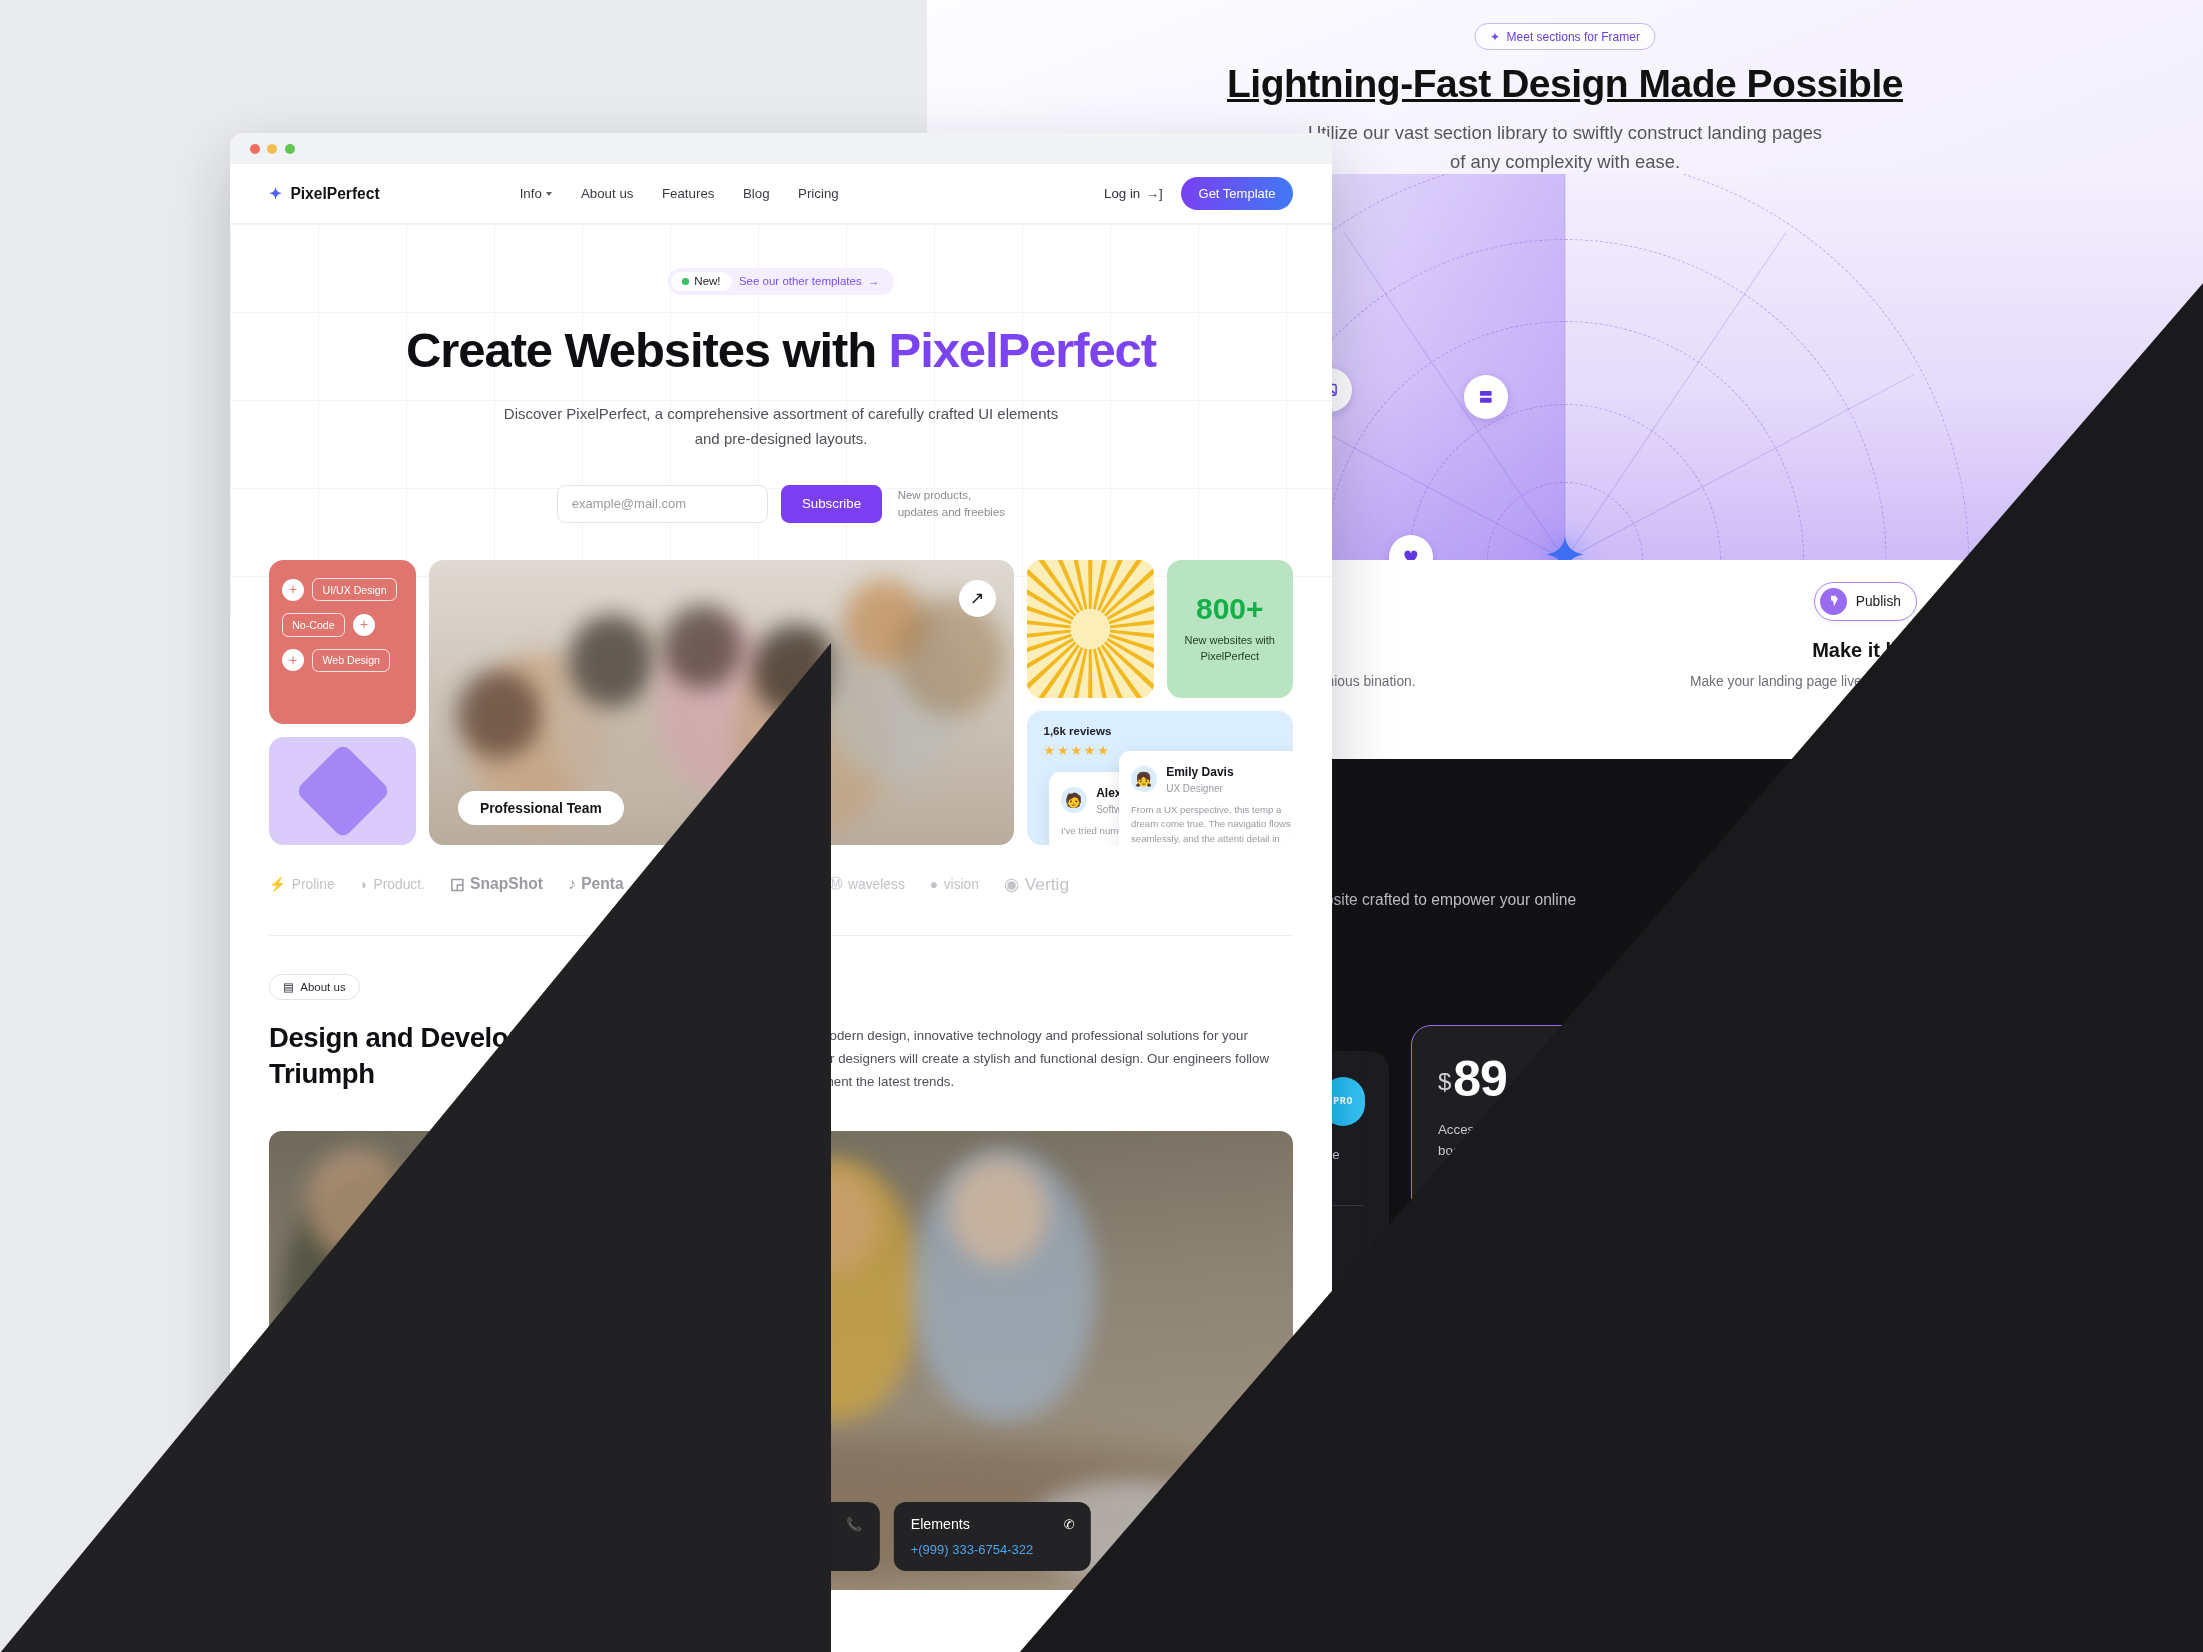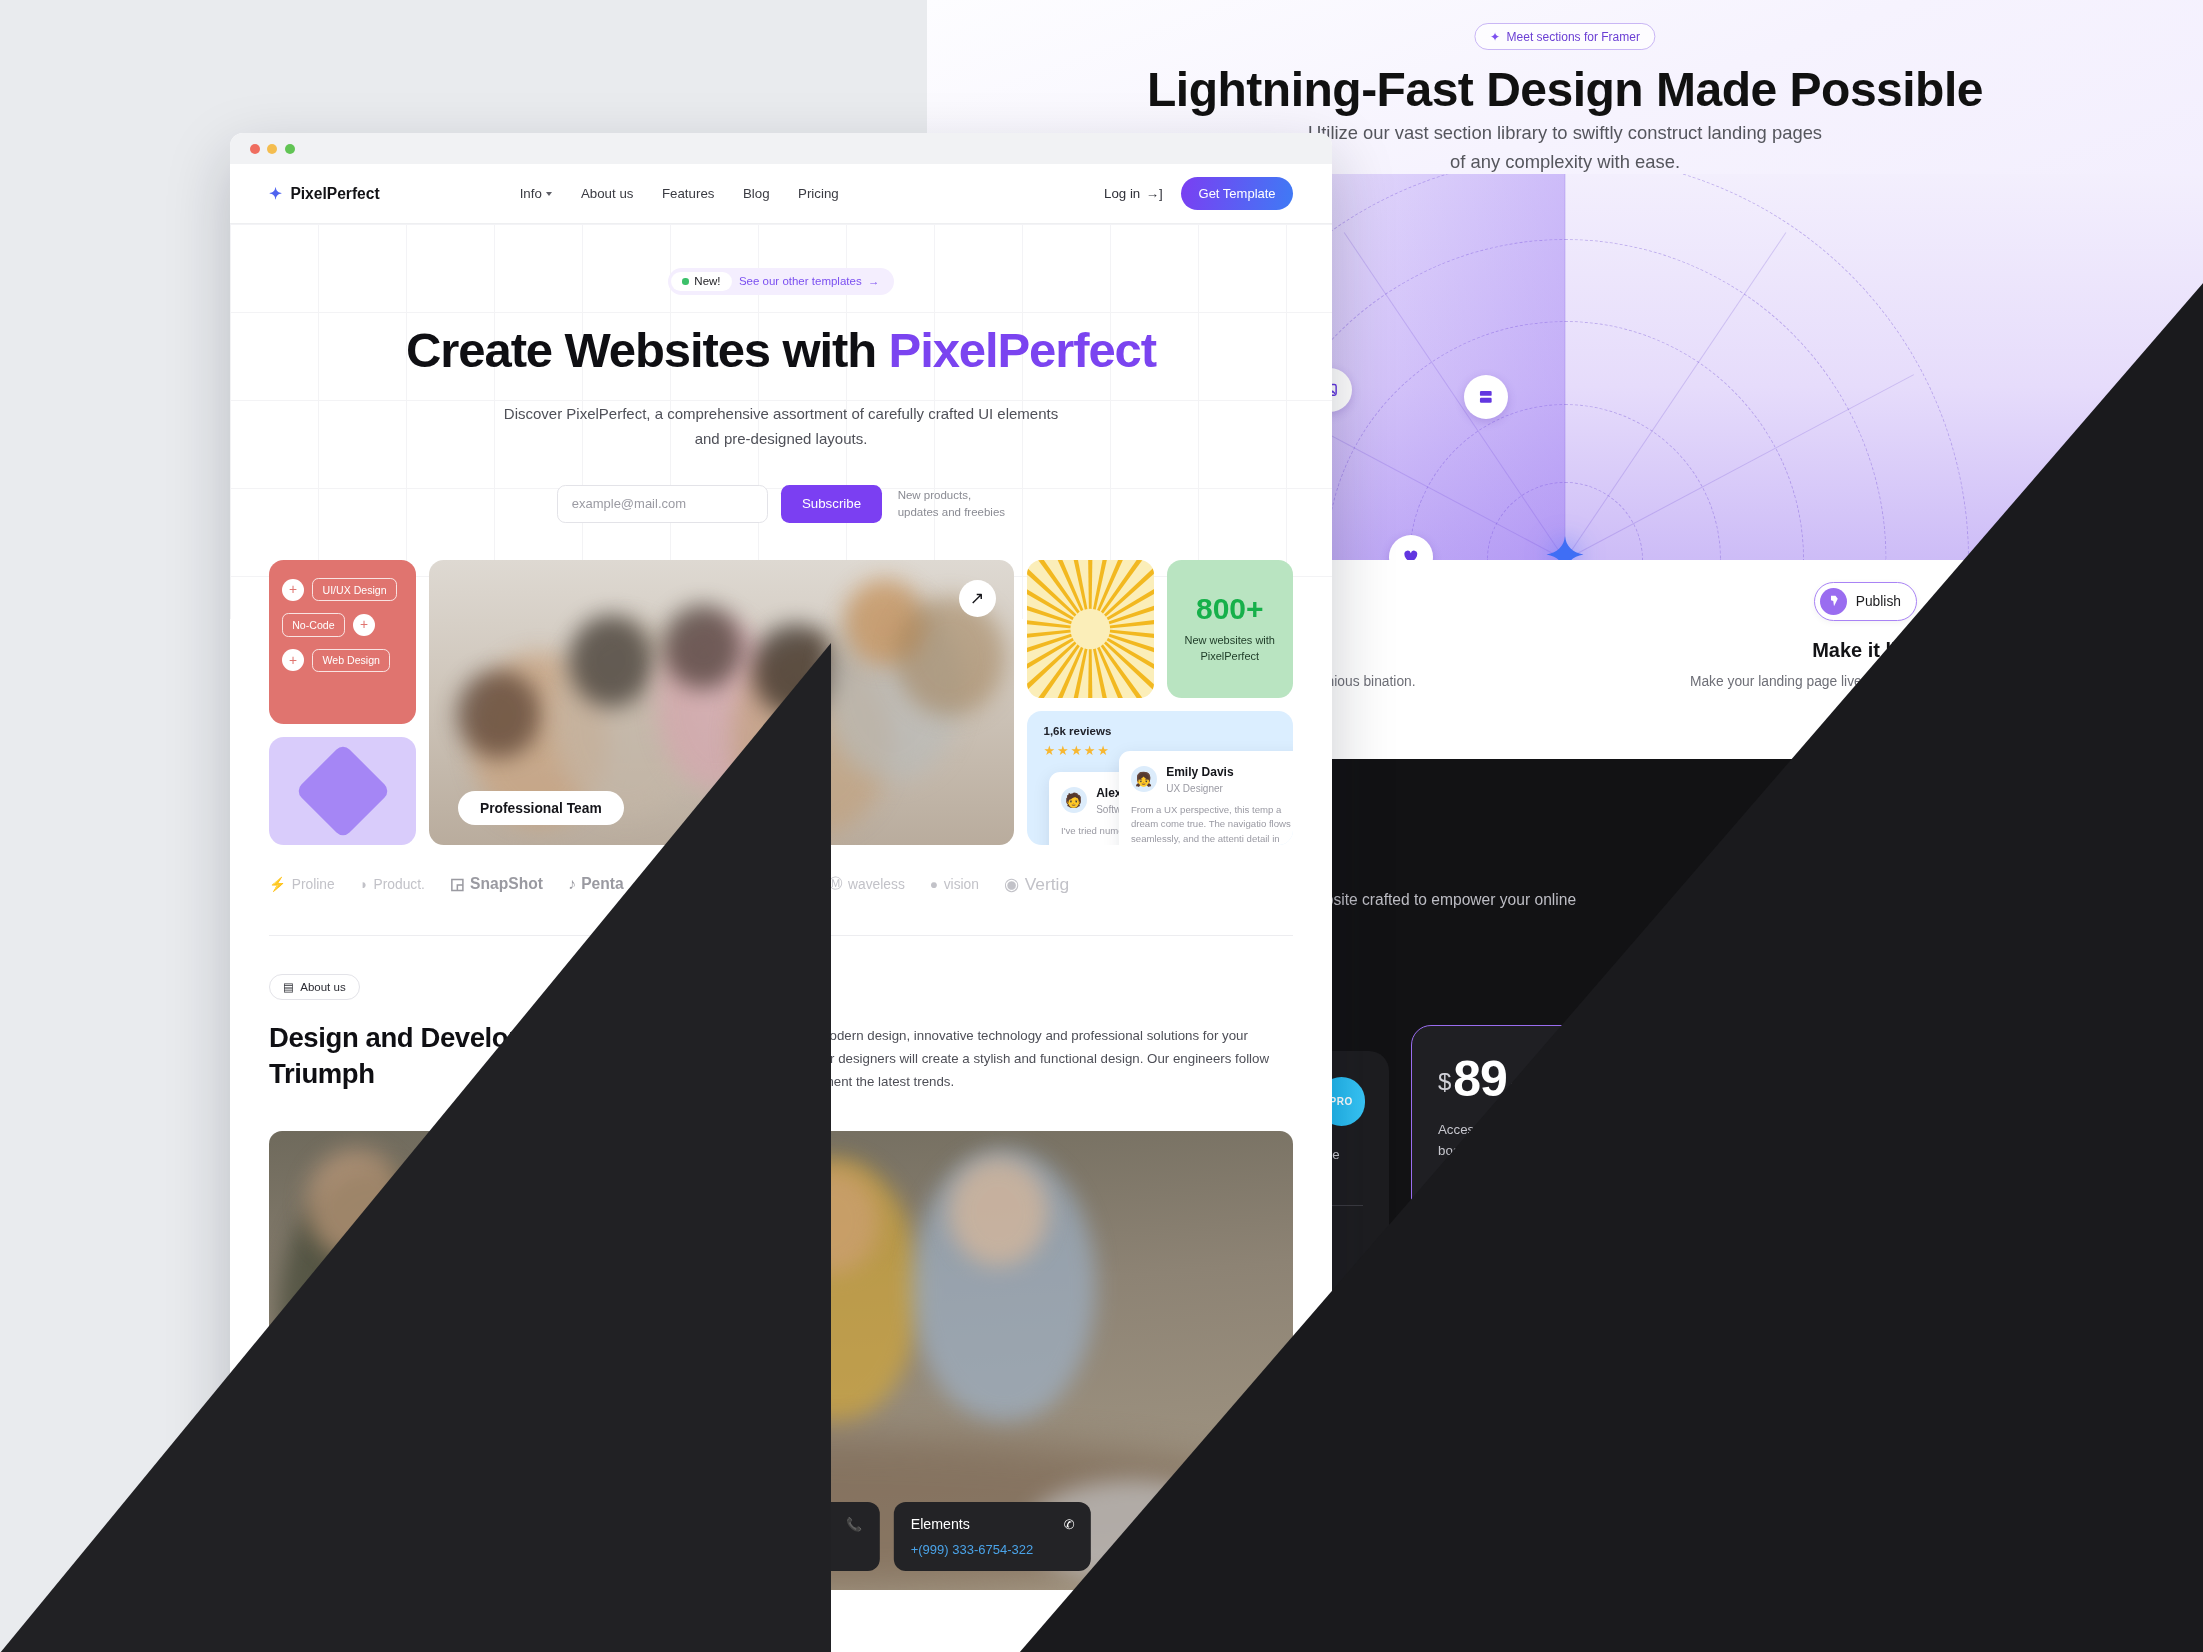"Lightning-Fast Design Made Possible" .sc-title { font-size: 48px -> 39px; text-decoration: none -> underline }
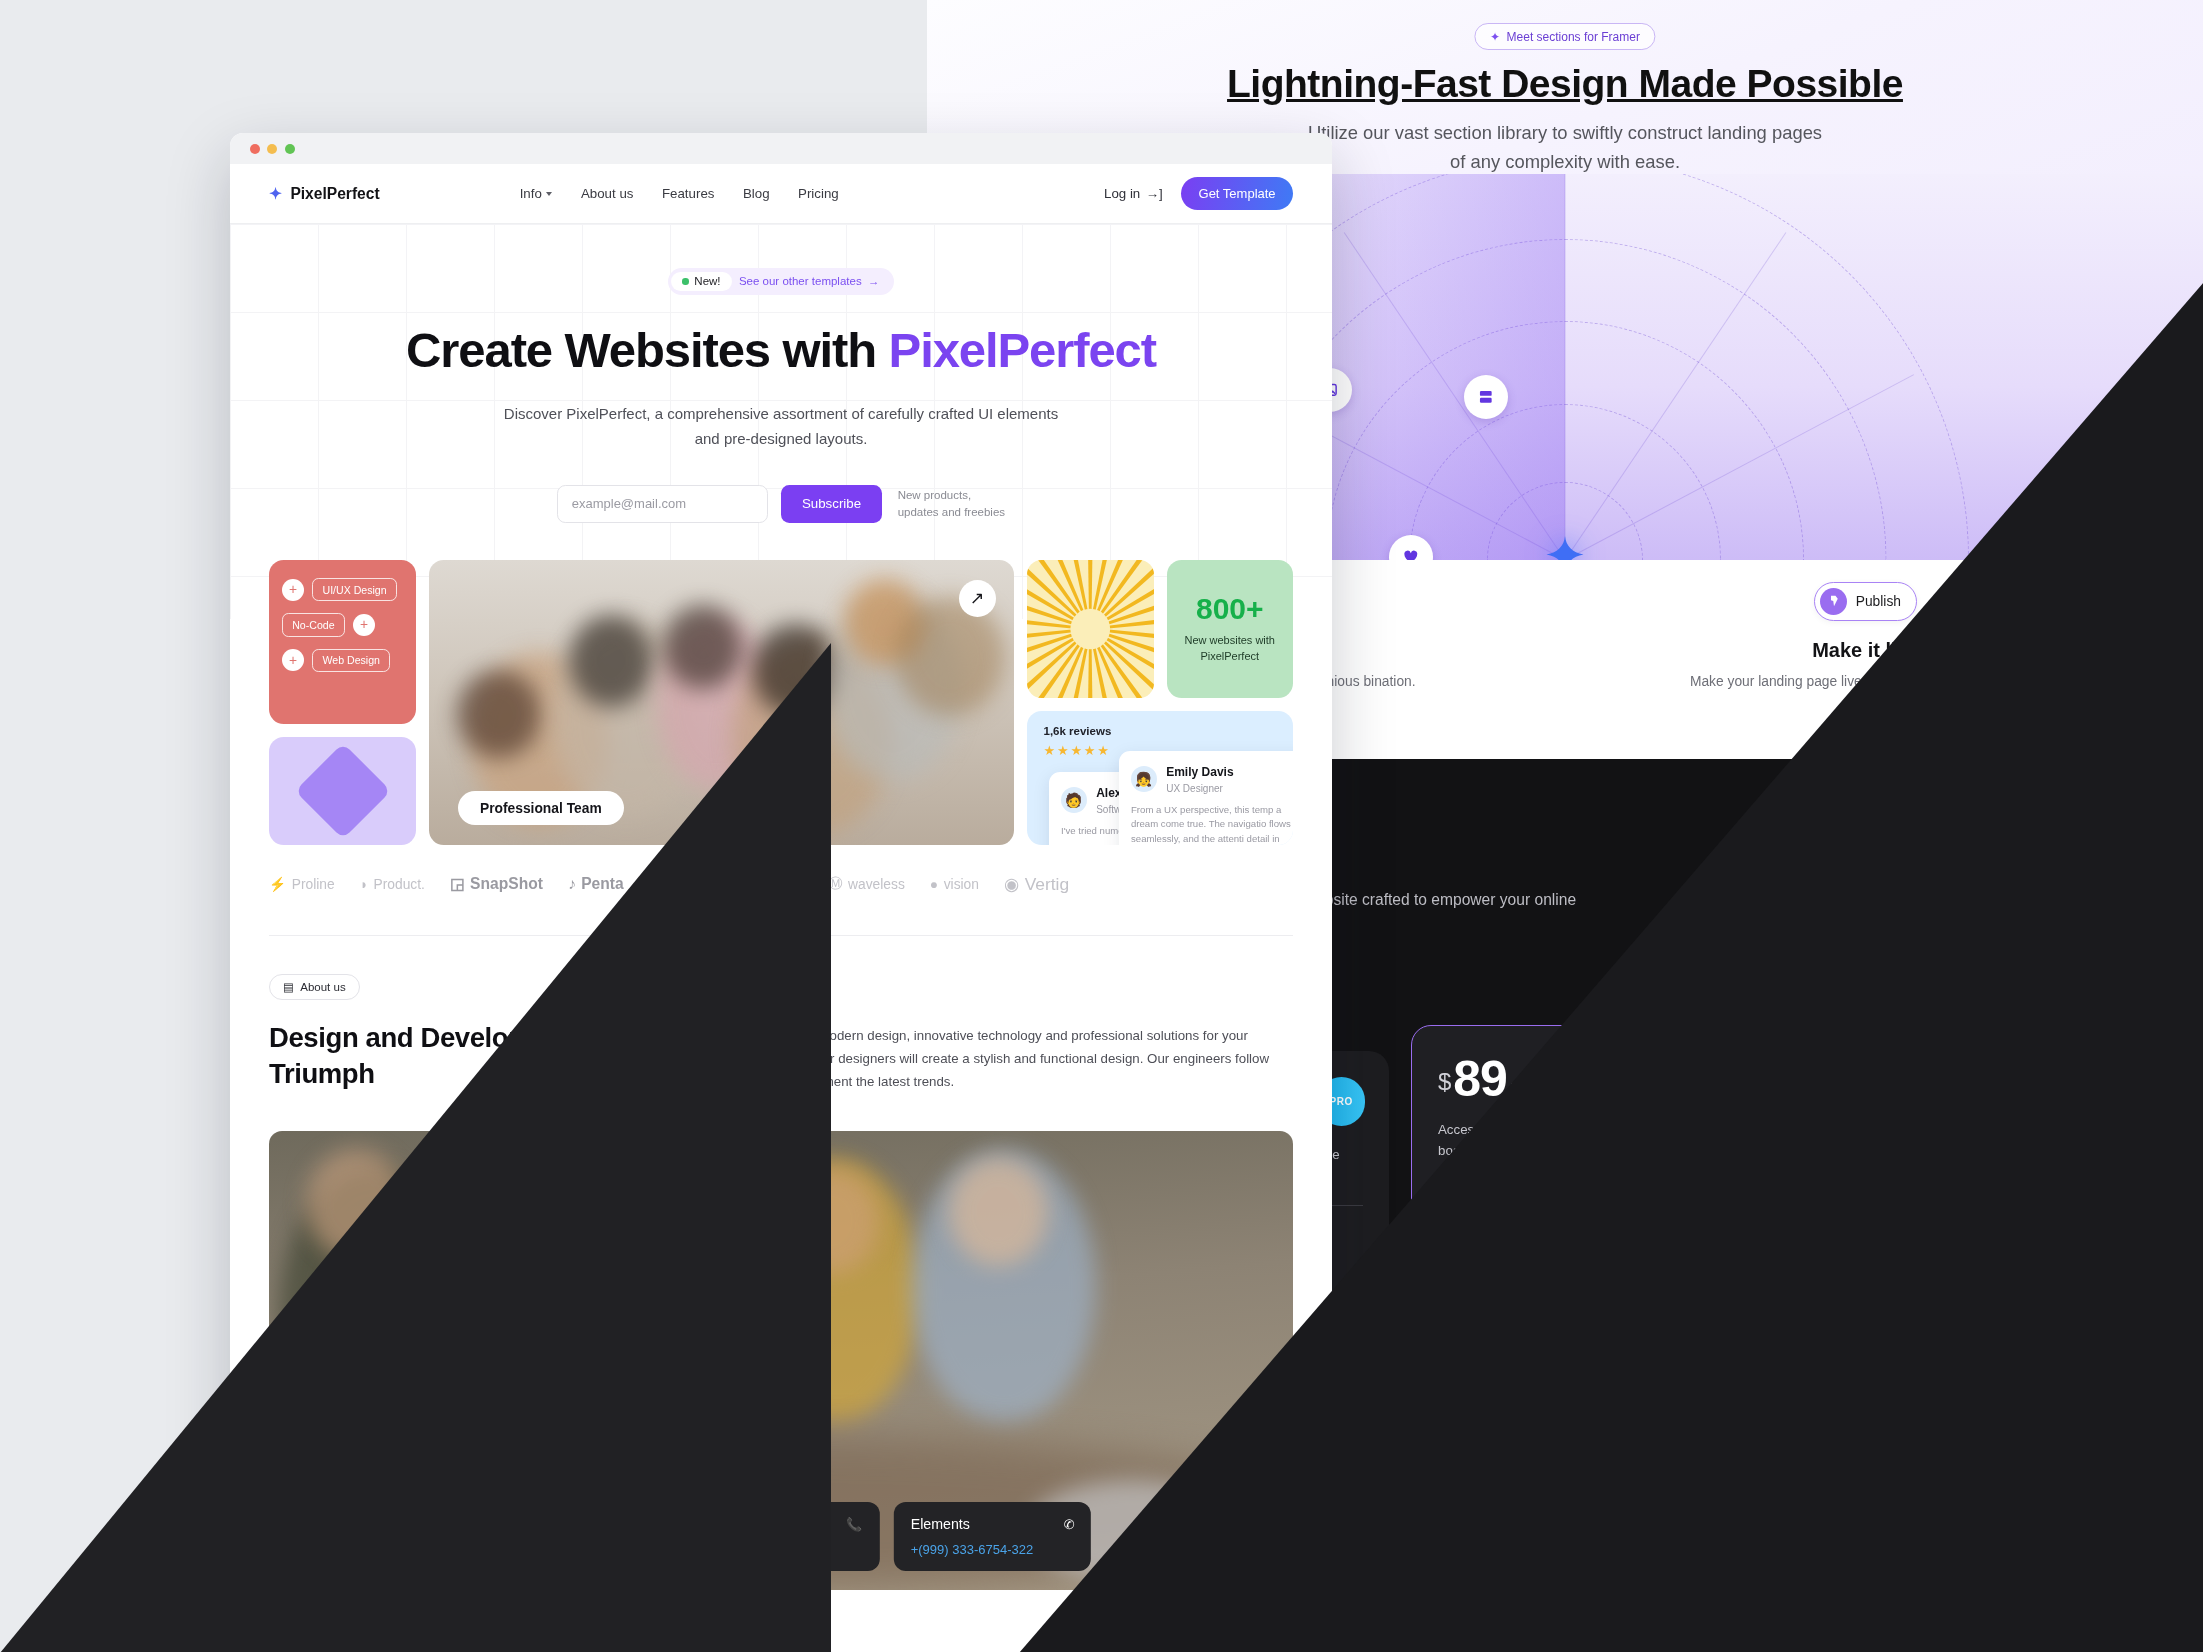"PRO" .tag { font-family: none -> Liberation Mono, monospace }
